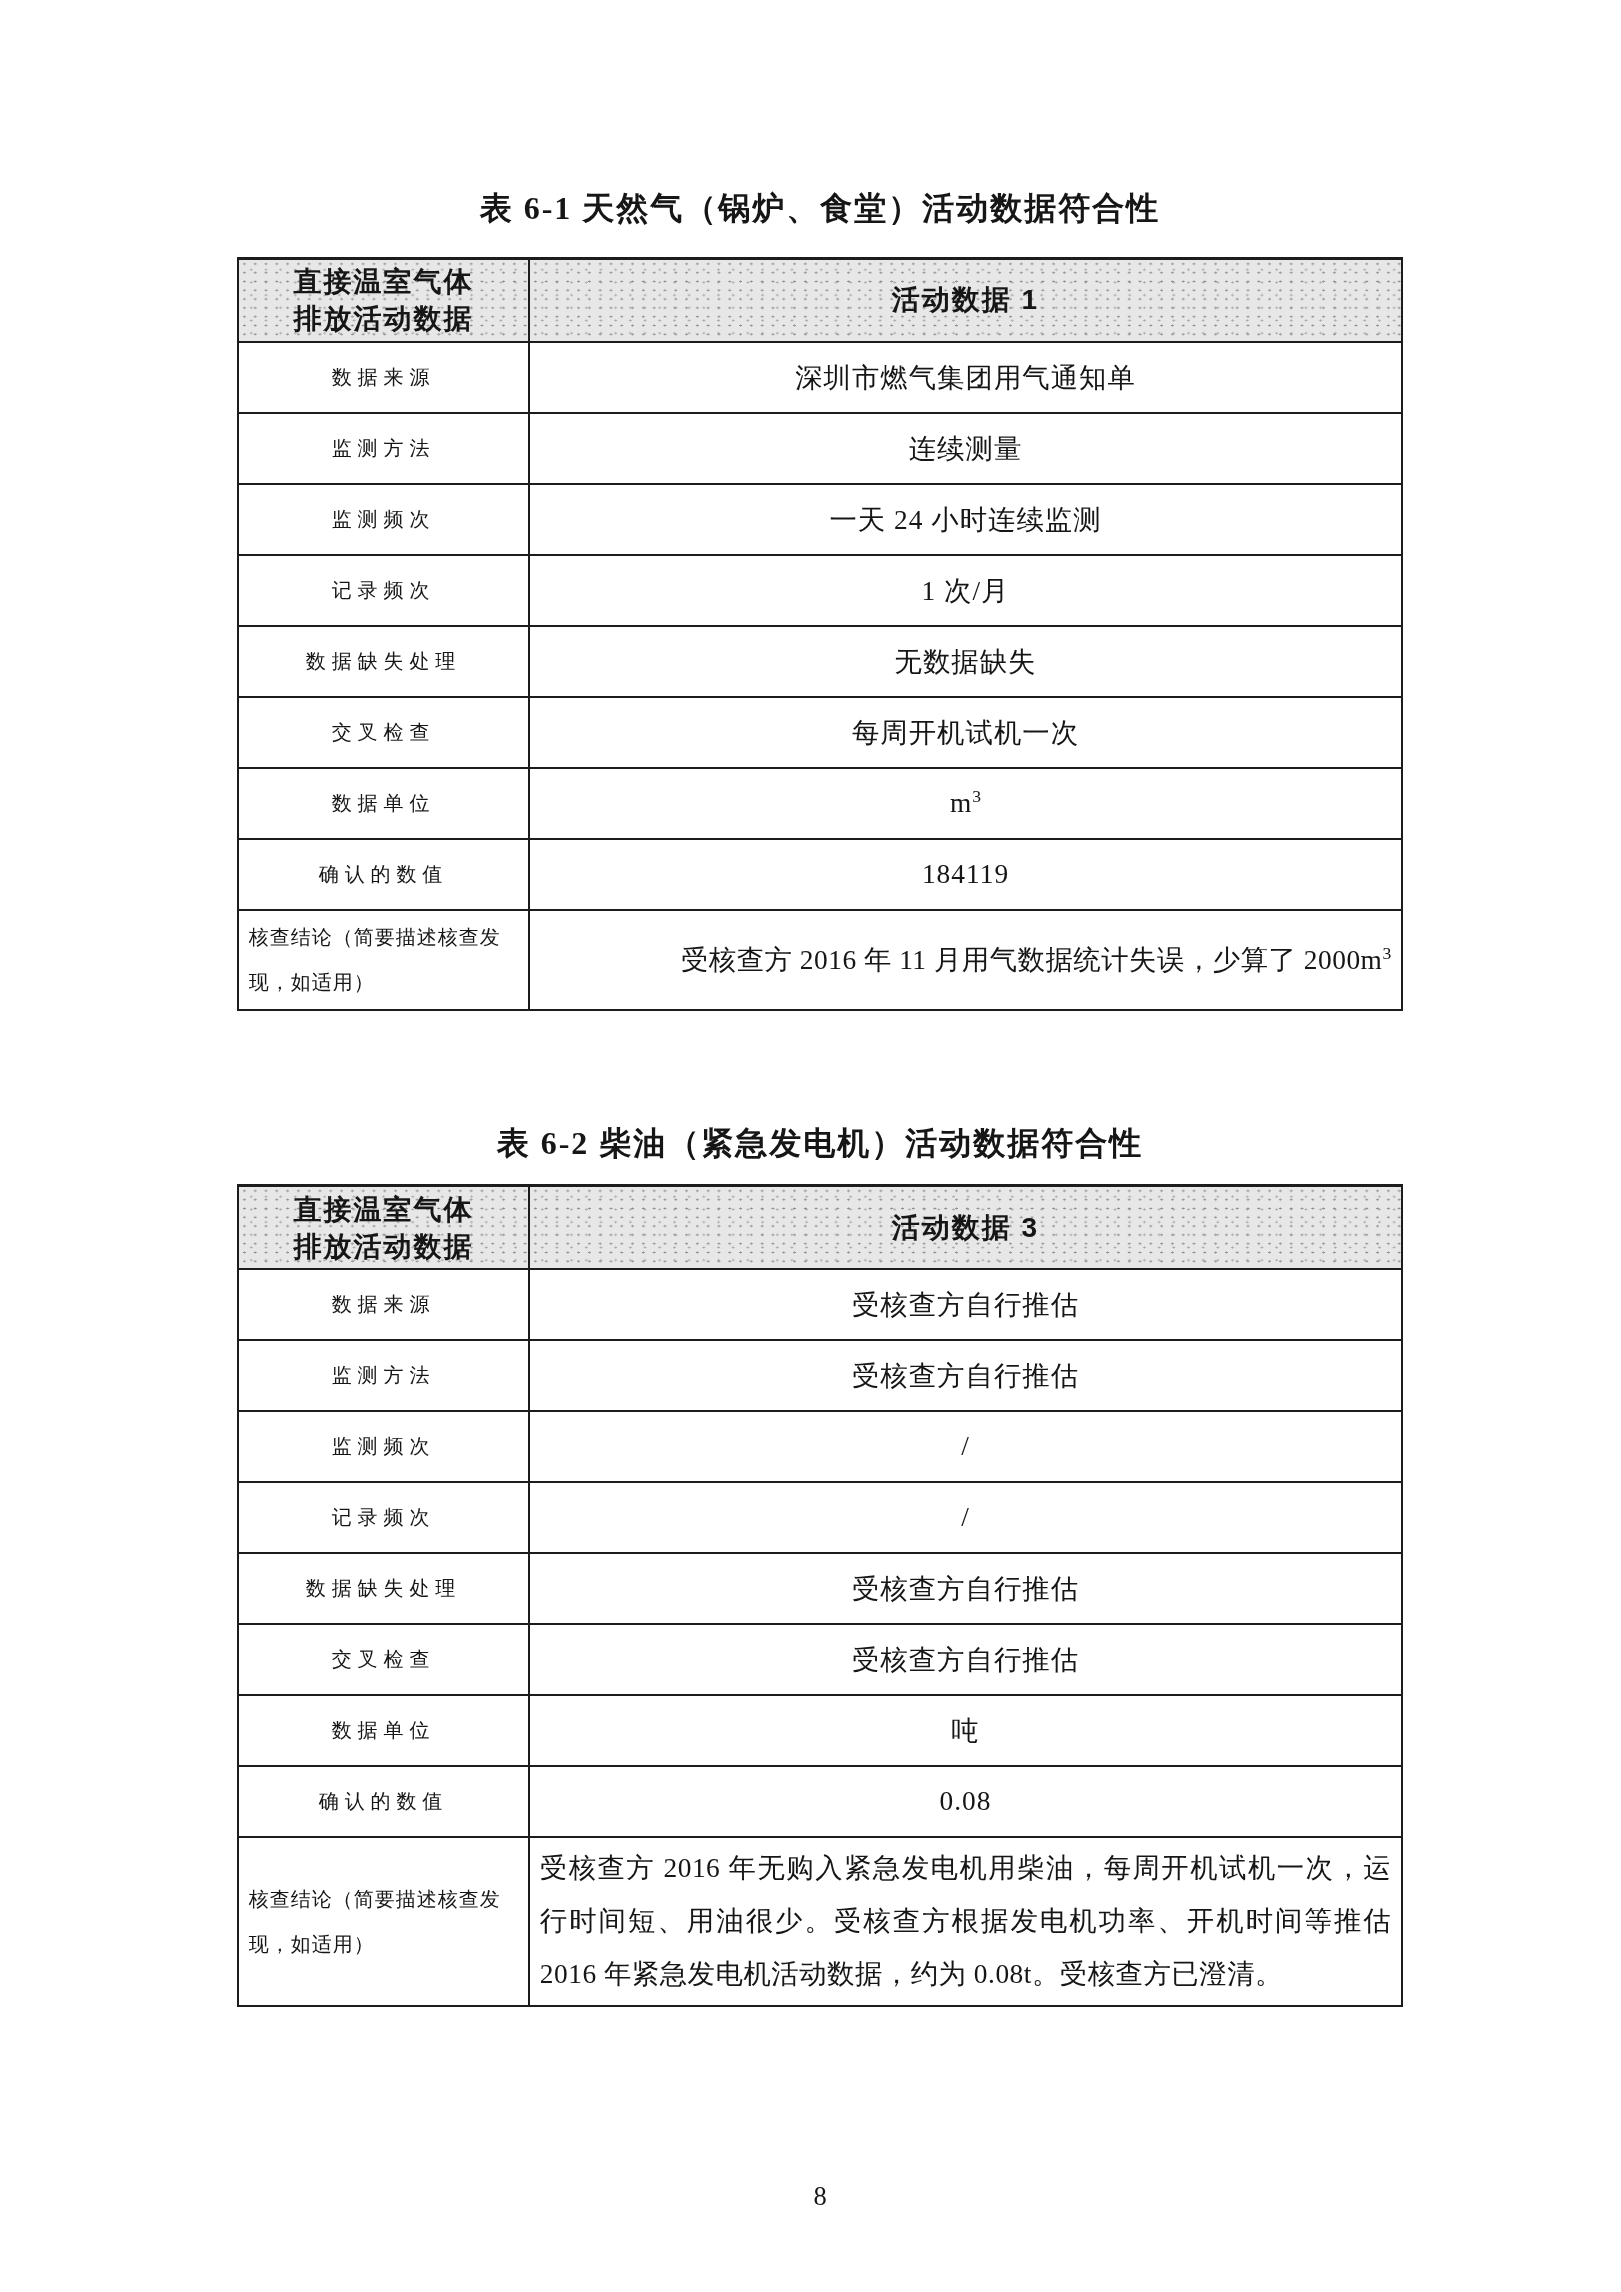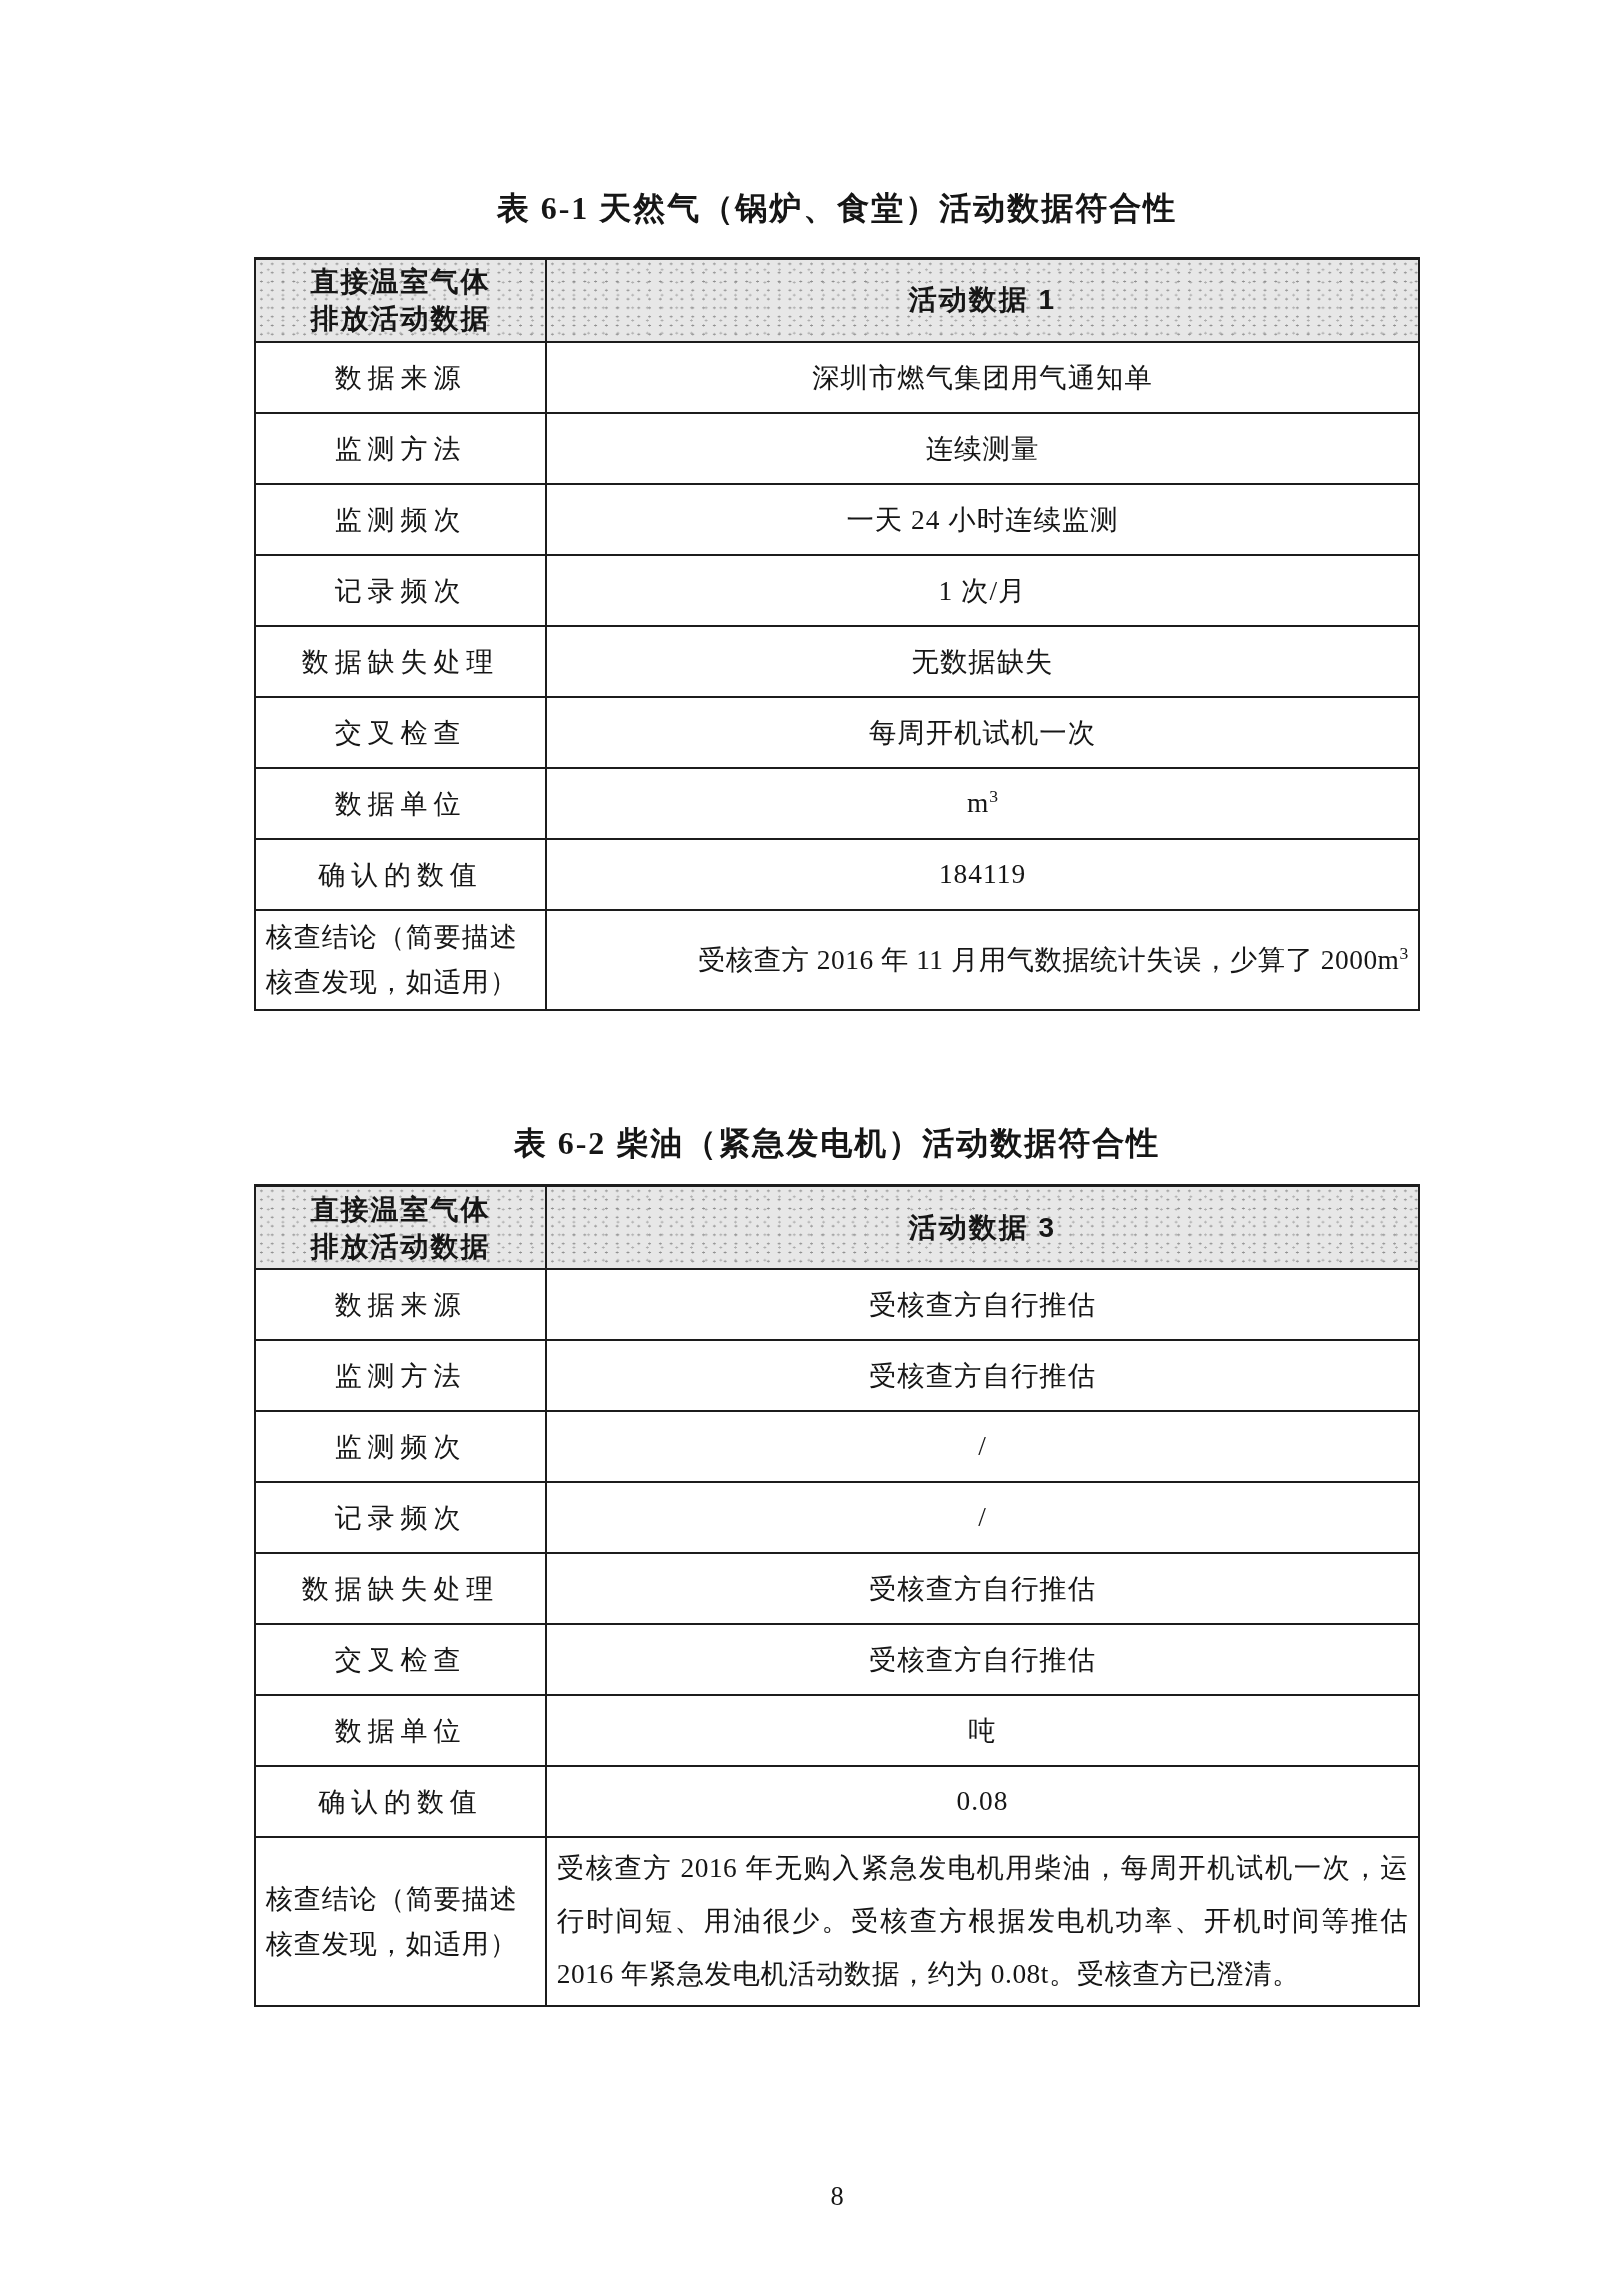"表 6-1 天然气（锅炉、食堂）活动数据符合性" .content { left: 254px -> 237px }
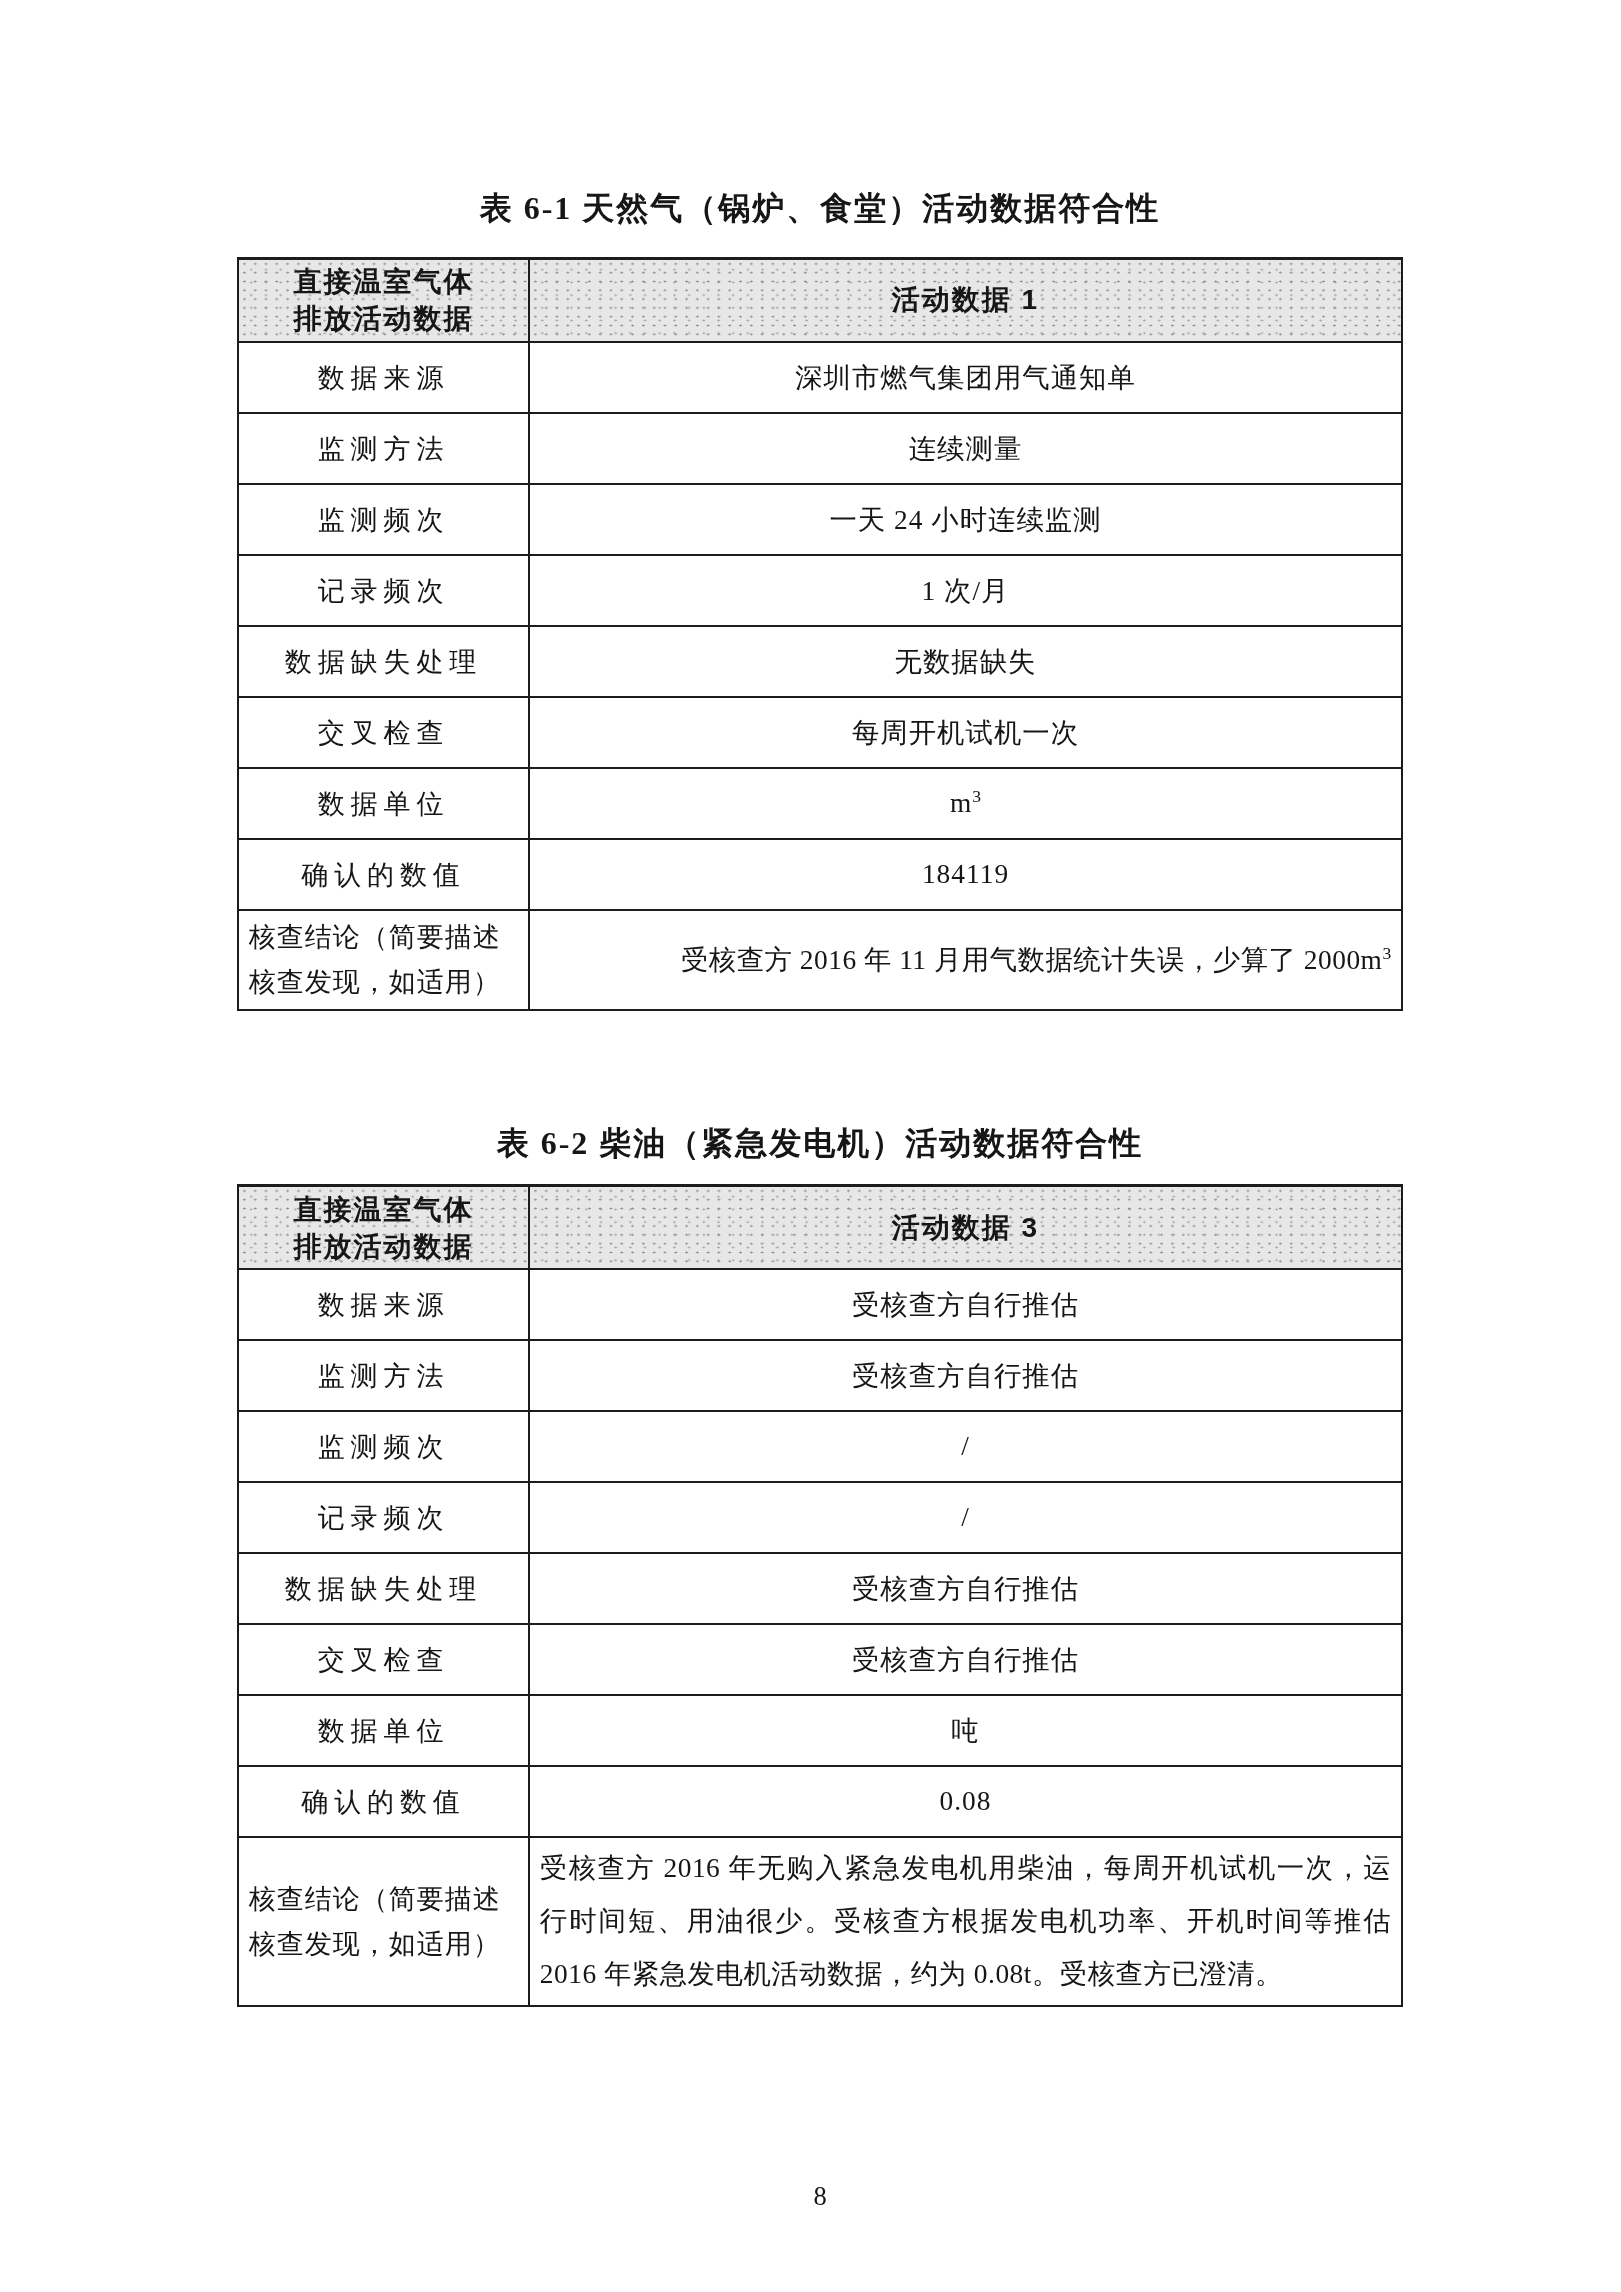"数据来源" .label-cell { font-size: 27px -> 20px }
